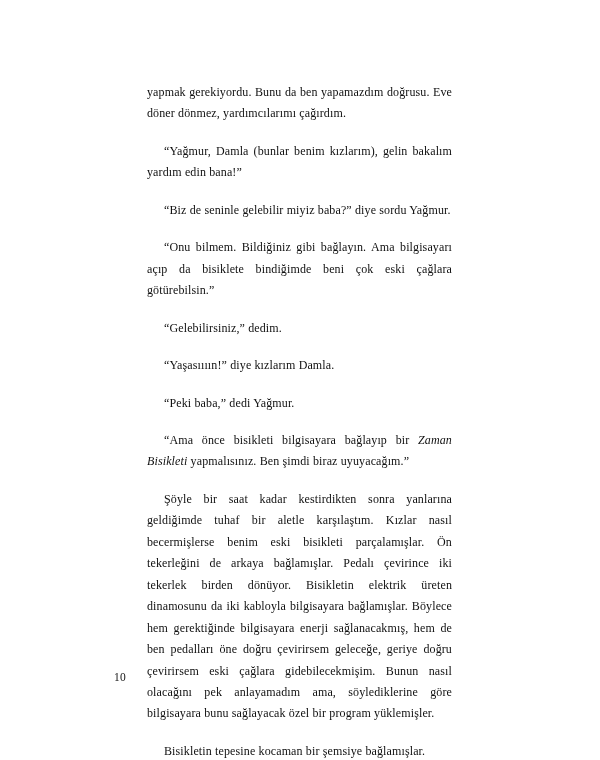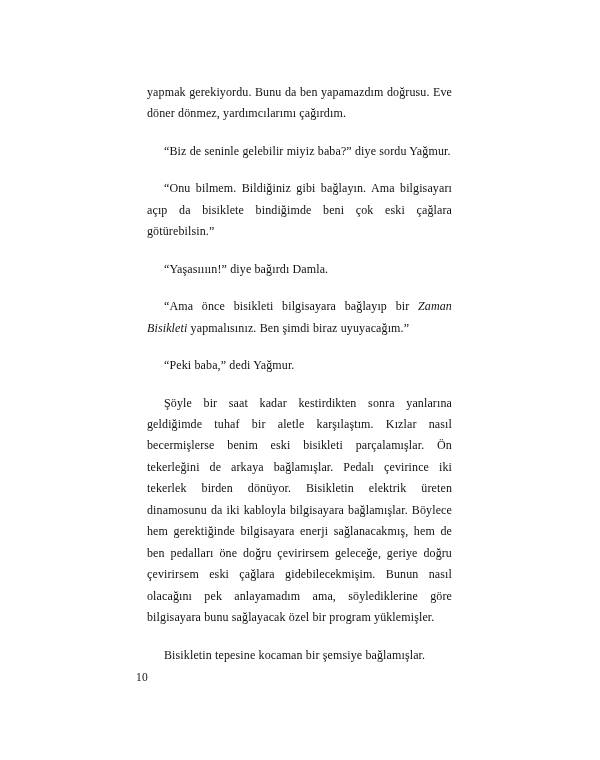"“Yağmur, Damla (bunlar benim kızlarım)," p.para { html: none -> <p>“Yağmur, Damla (bunlar benim kızlarım), gelin bakalım yardım edin bana!”</p> }
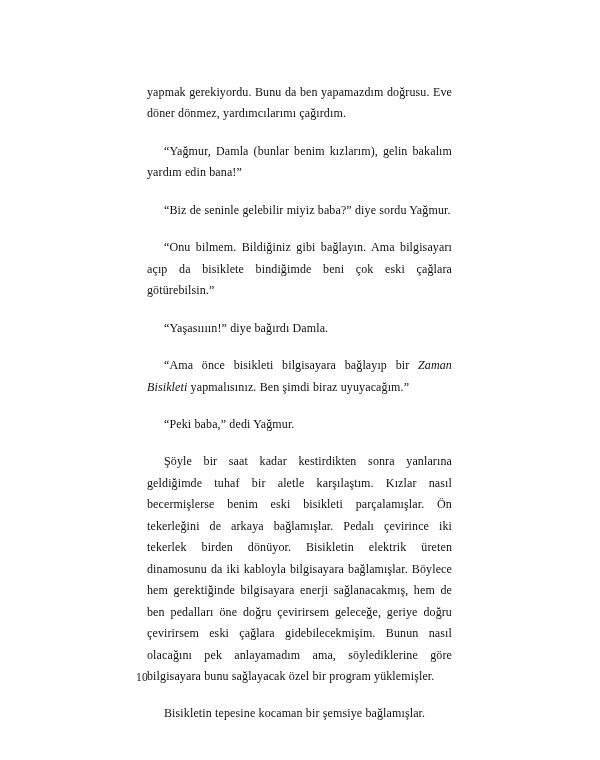"“Gelebilirsiniz,” dedim." p.para { html: none -> <p>“Gelebilirsiniz,” dedim.</p> }
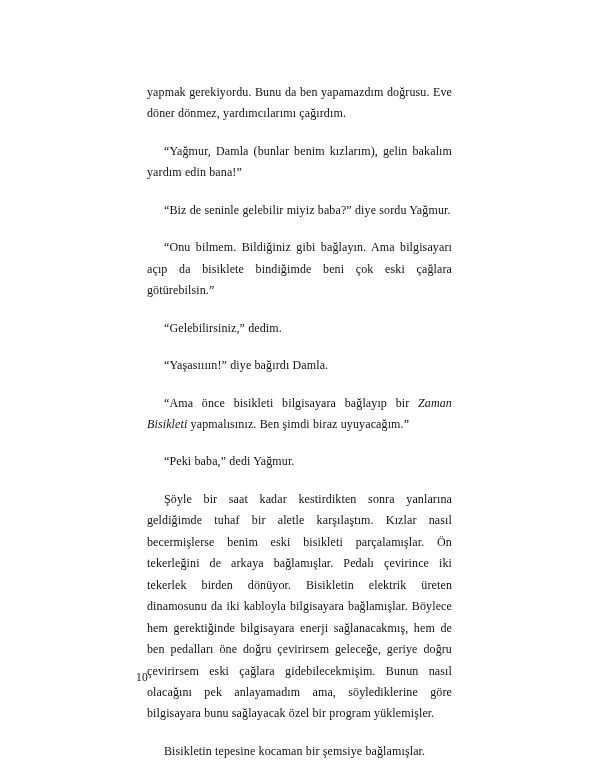"“Yaşasıııın!” diye bağırdı Damla." p.para { text: bağırdı -> kızlarım }
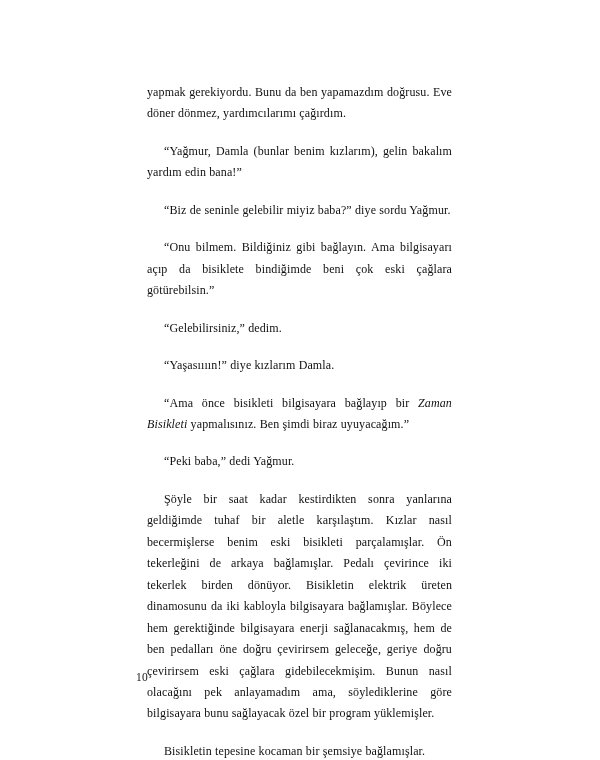"“Ama önce bisikleti bilgisayara bağlayıp" p.para { order: before "“Peki baba,” dedi Yağmur." -> after "“Peki baba,” dedi Yağmur." }
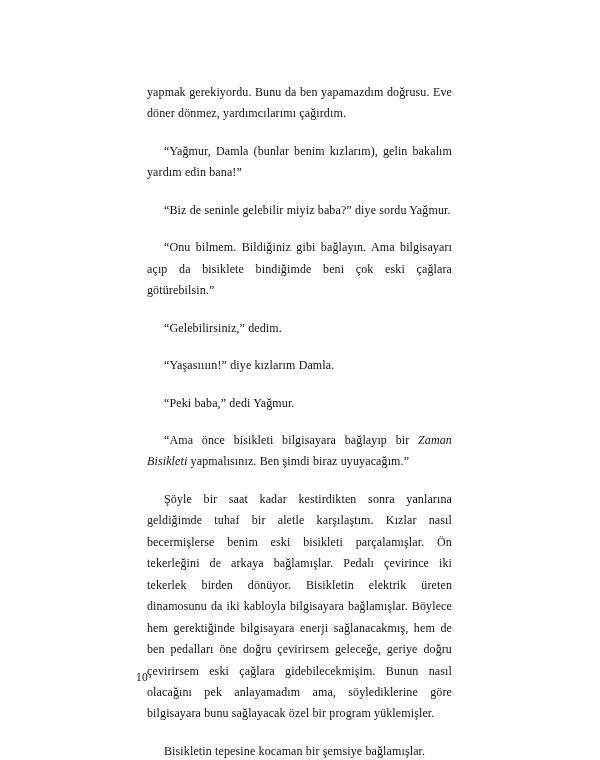"10" #folio { left: 136px -> 114px }
